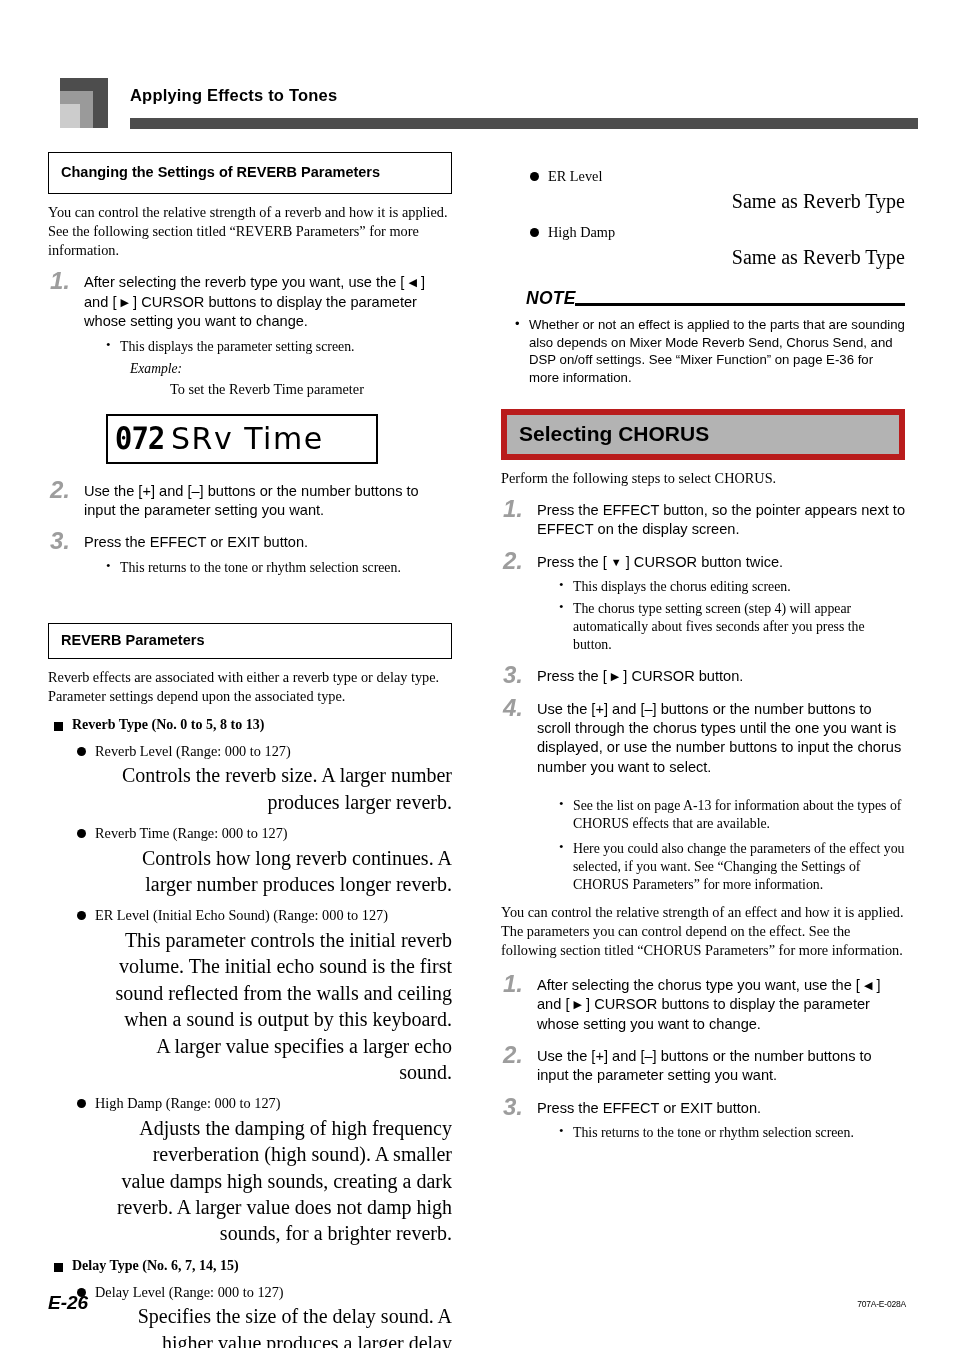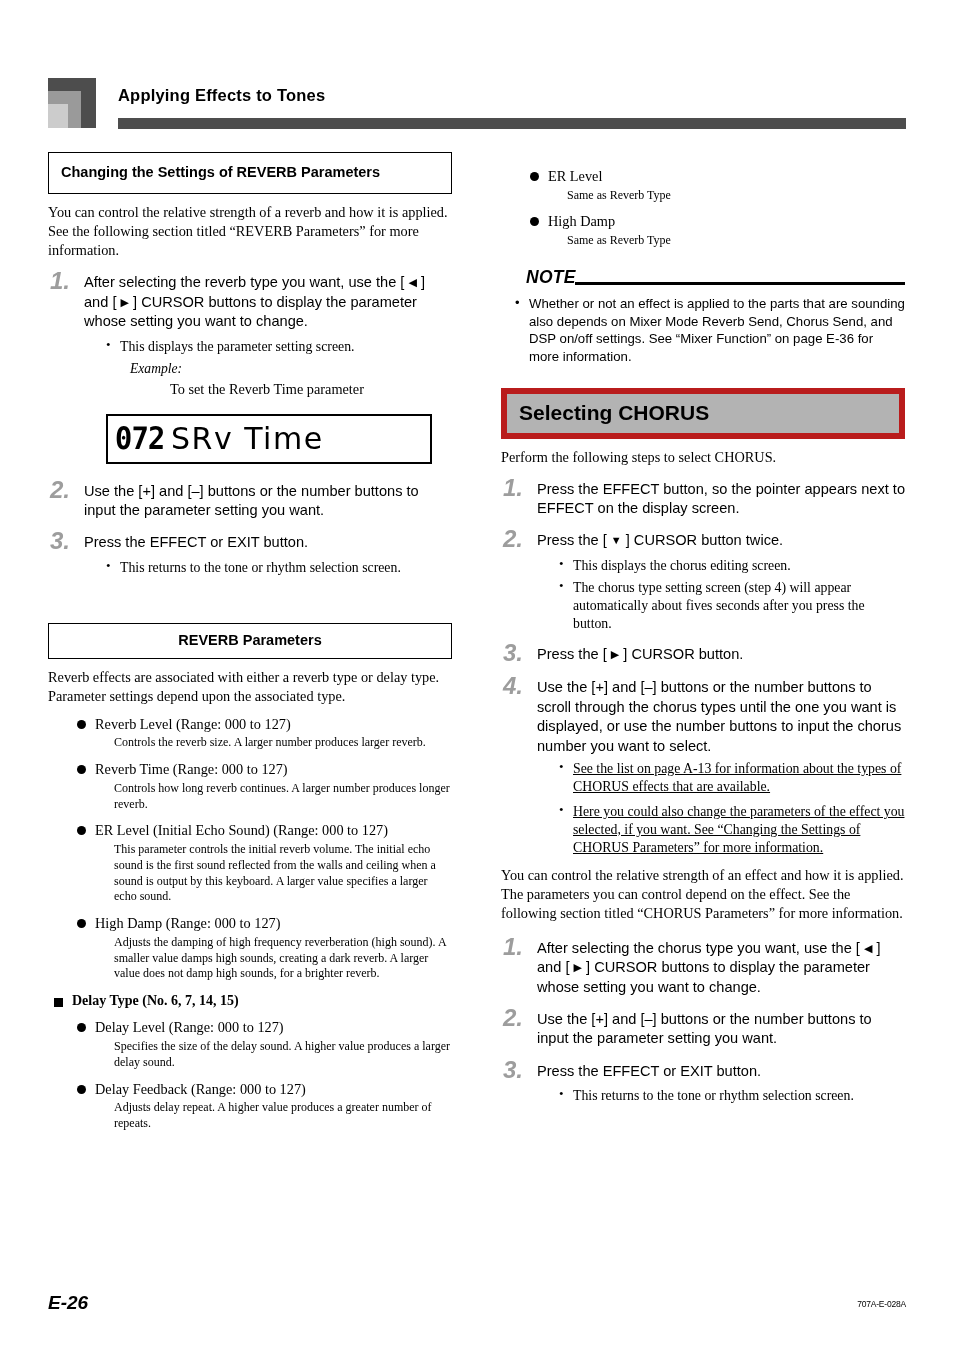"Applying Effects to Tones" .page-header { left: 48px -> 60px }
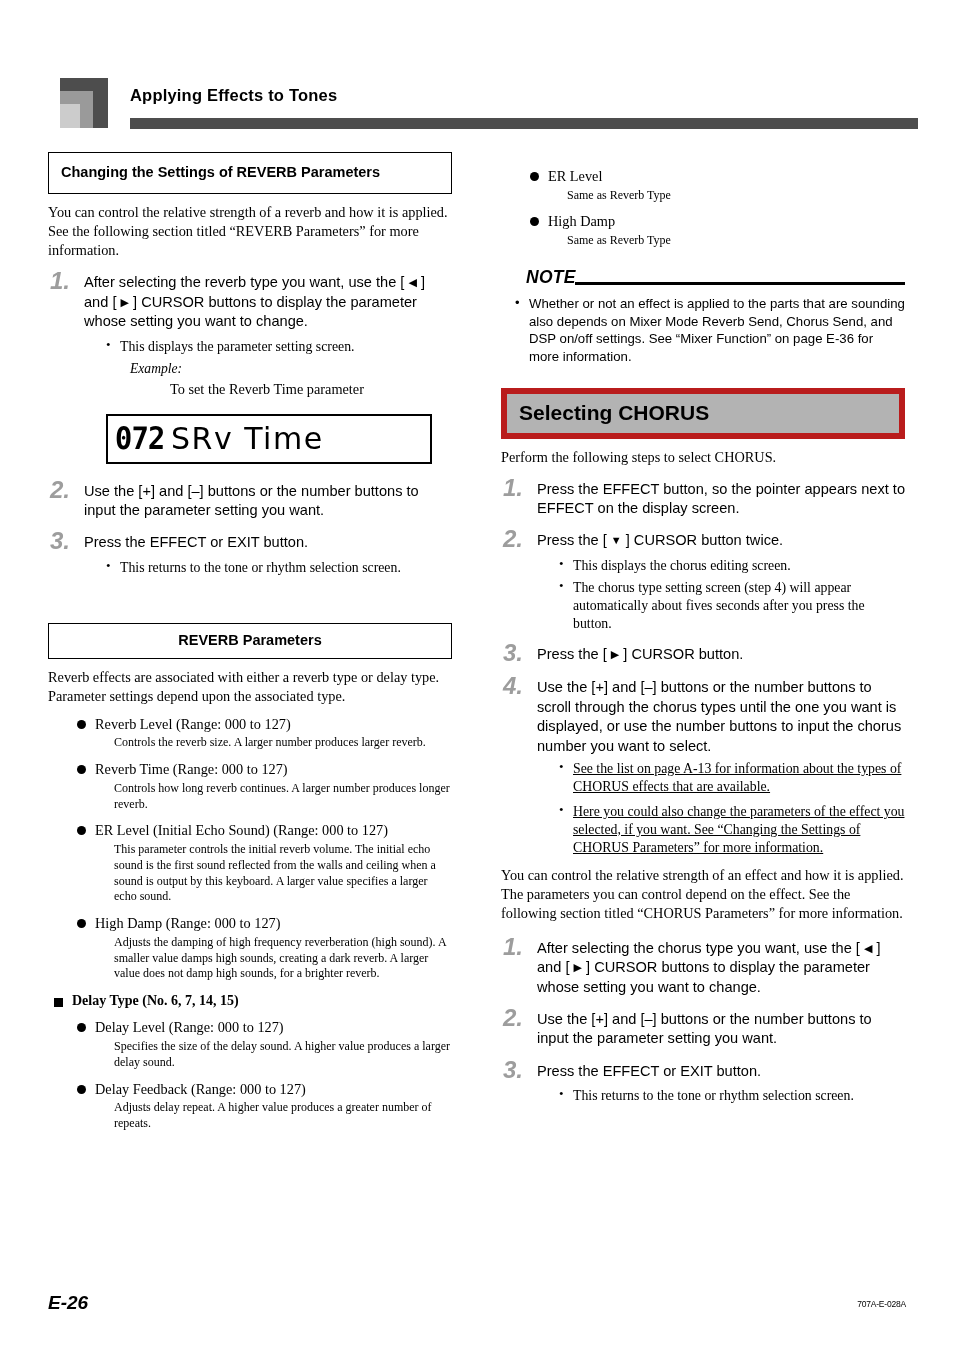"Same as Reverb Type" .dot-desc { font-size: 12px -> 20px; text-align: none -> right }
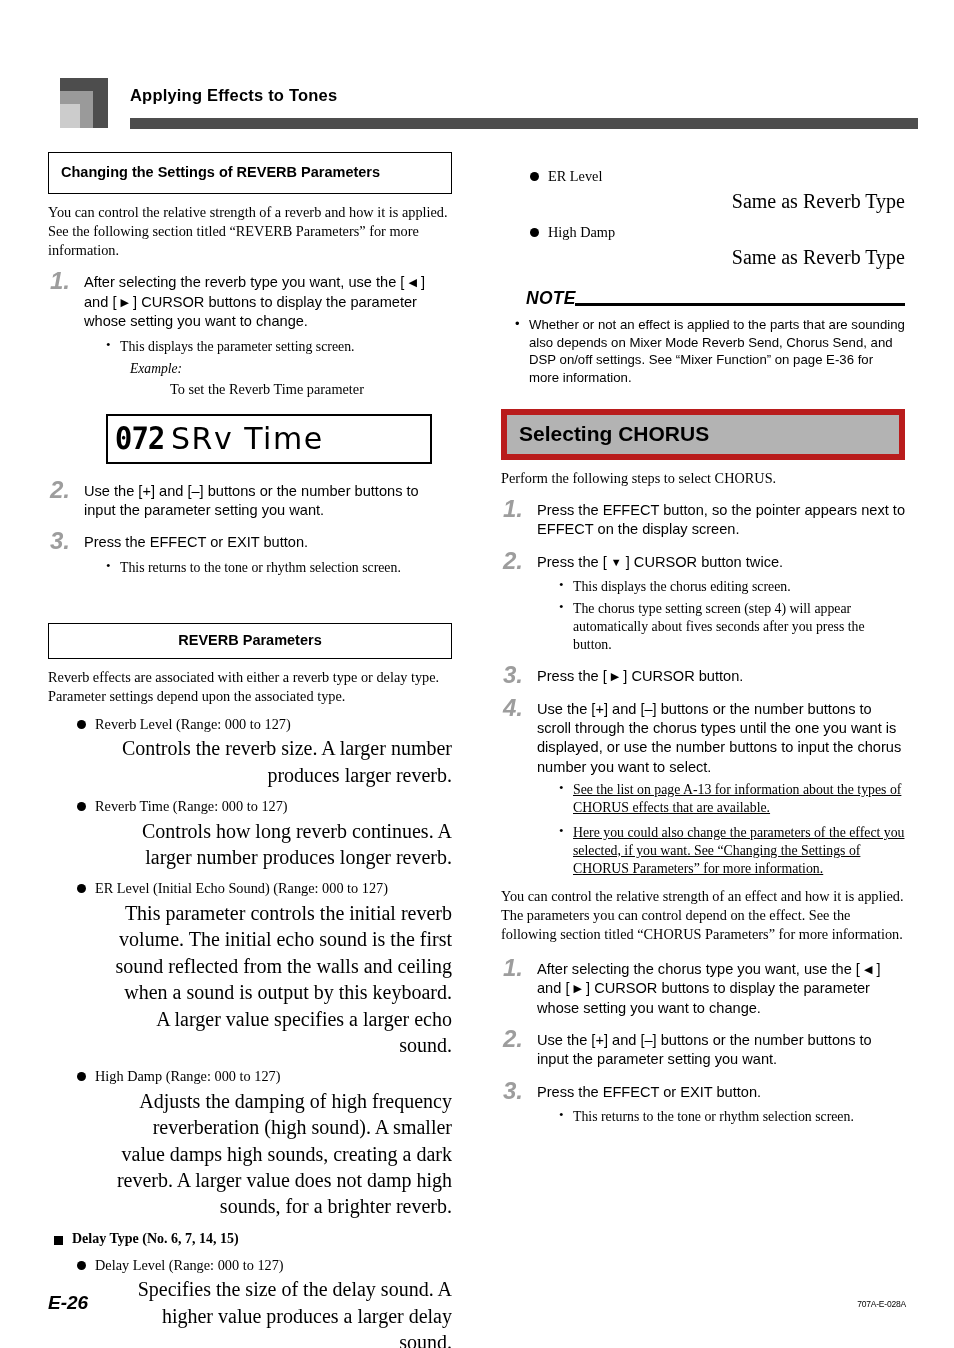"072" .lcd-wrap { width: 326px -> 272px }
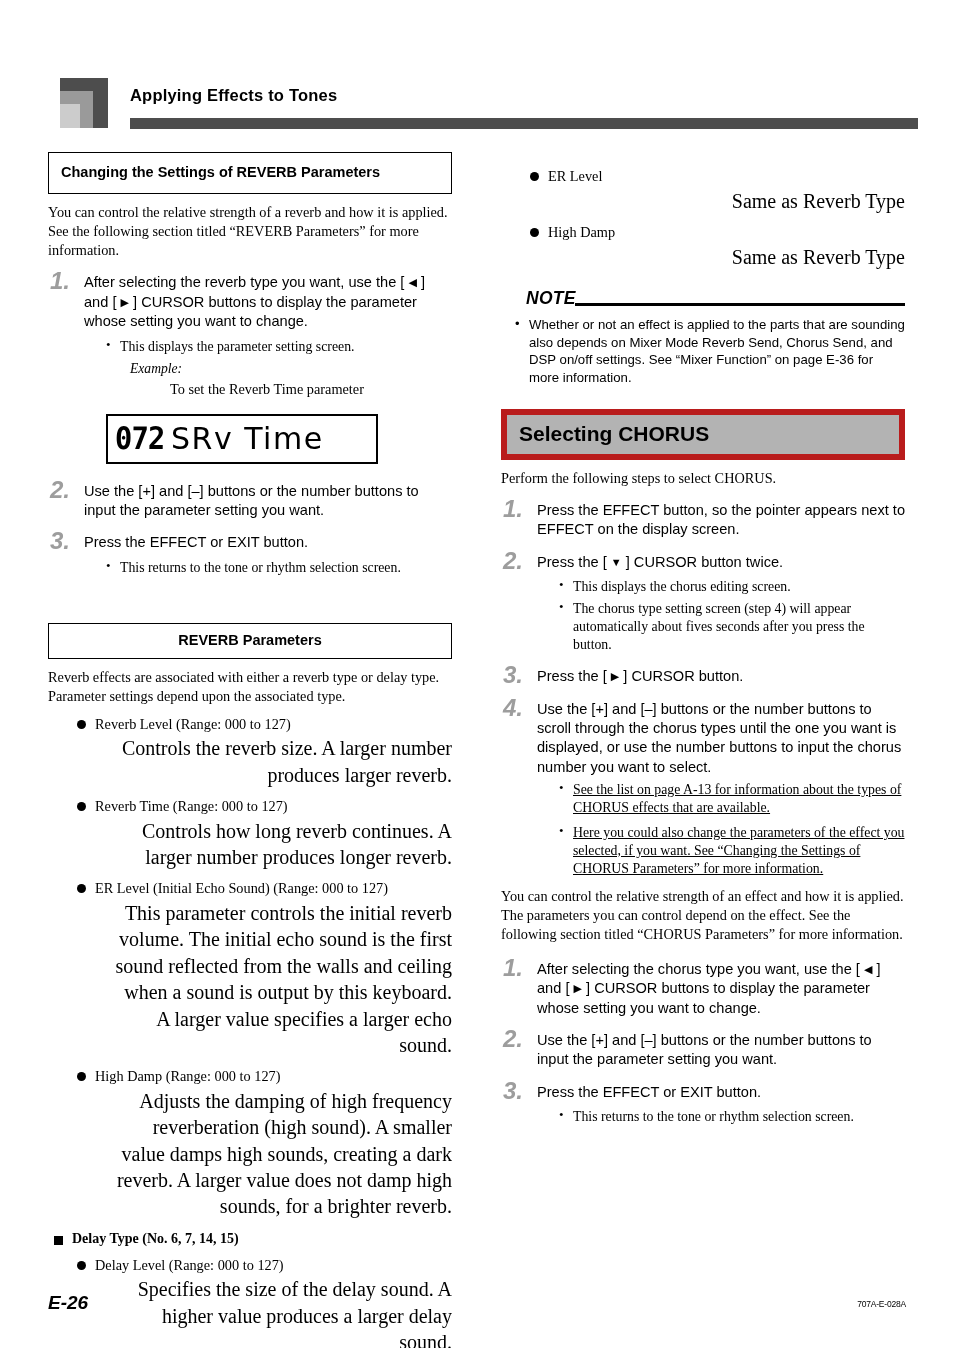"REVERB Parameters" div.box-heading { text-align: center -> none }
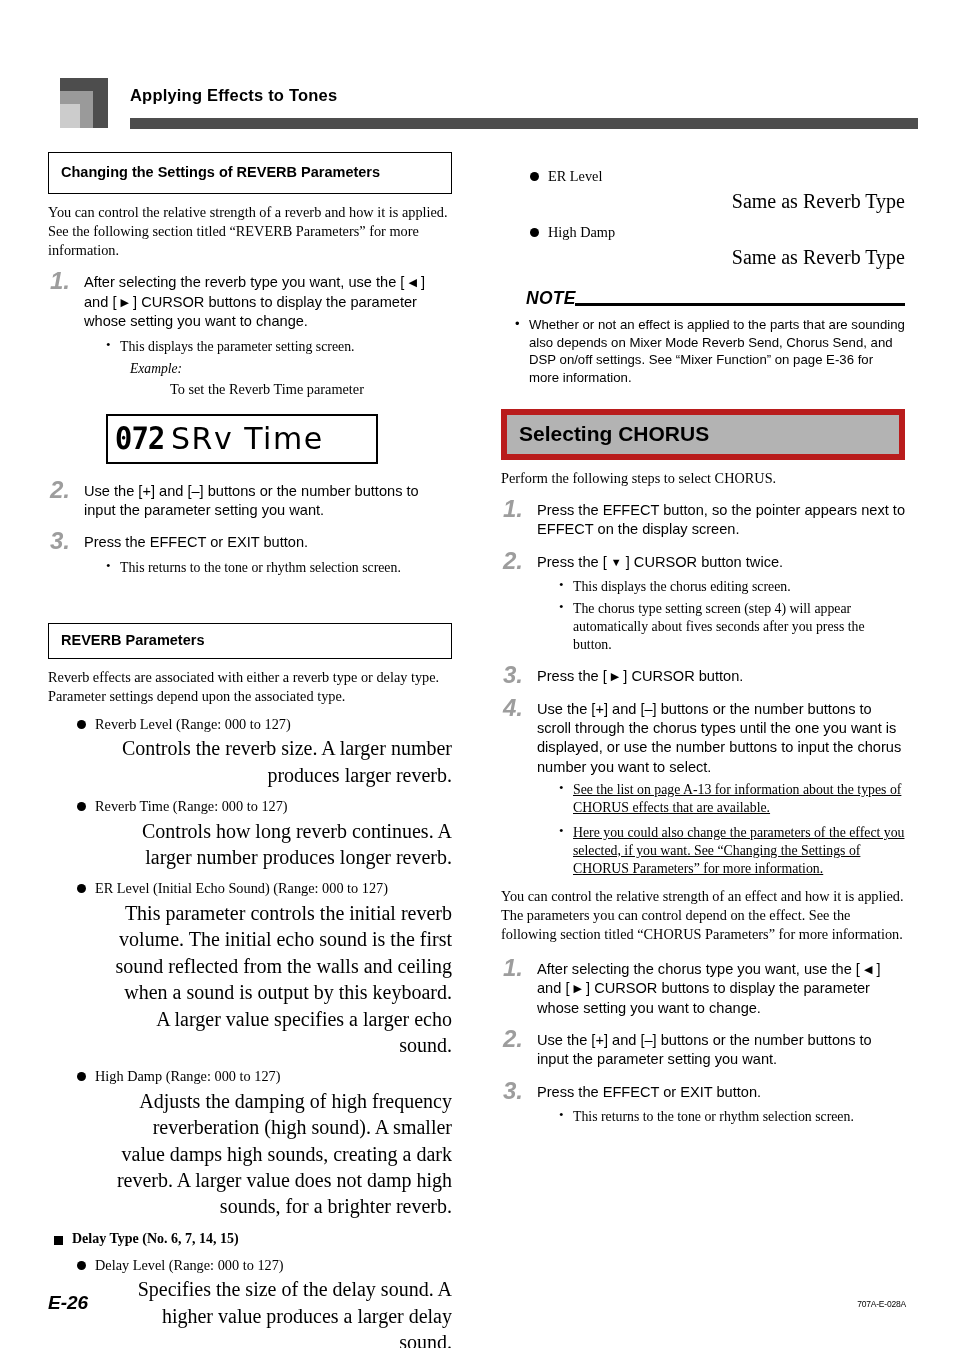"Reverb Type (No. 0 to" div.sq-item { html: none -> <div>Reverb Type (No. 0 to 5, 8 to 13)</div> }
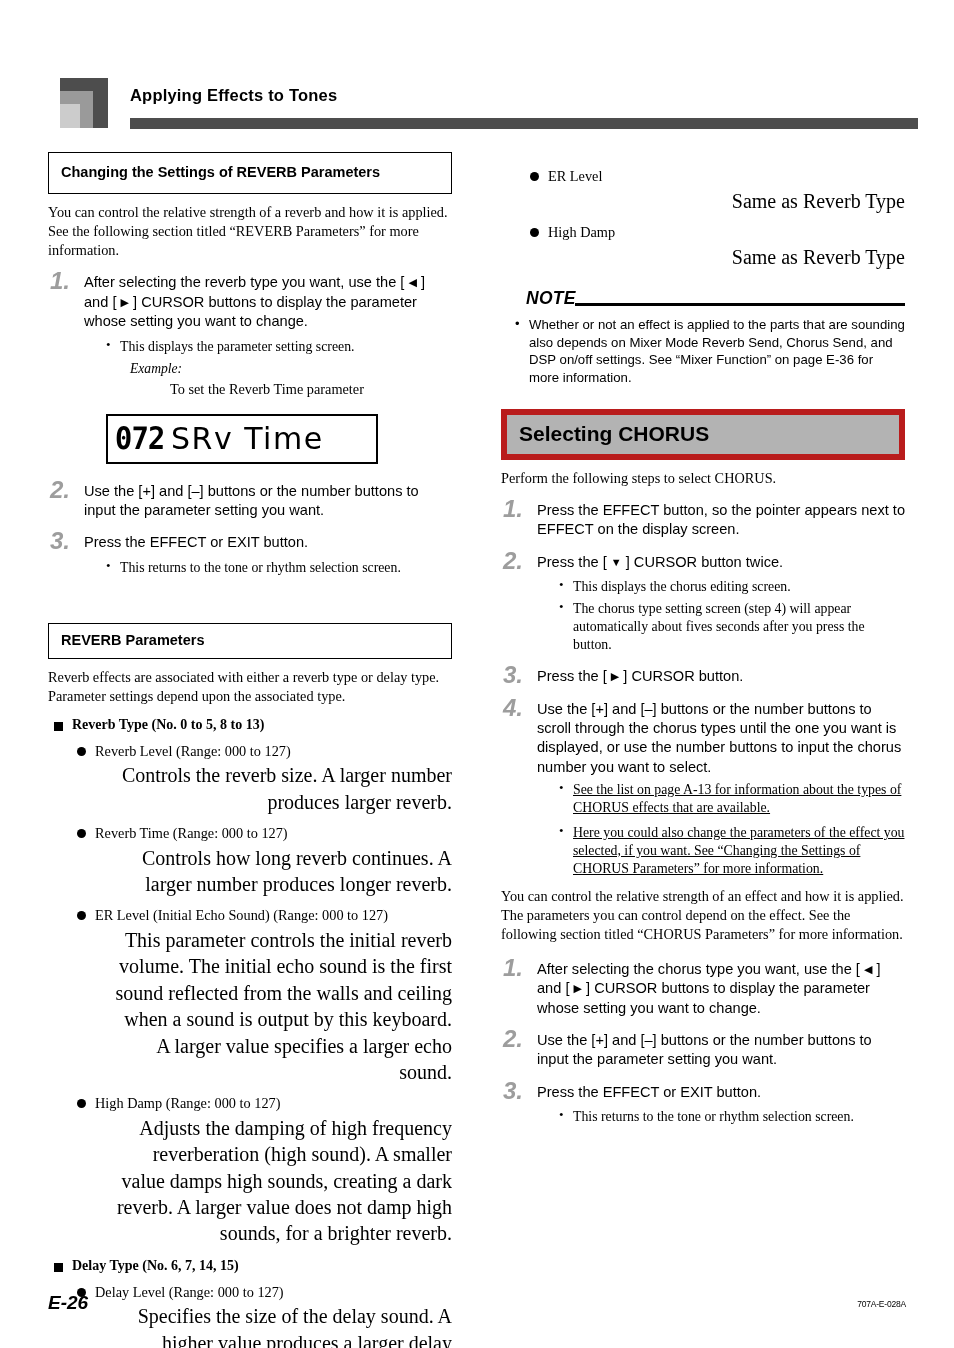"See the list on page" ul.dash { margin-top: 4px -> 20px; text-decoration: underline -> none }
